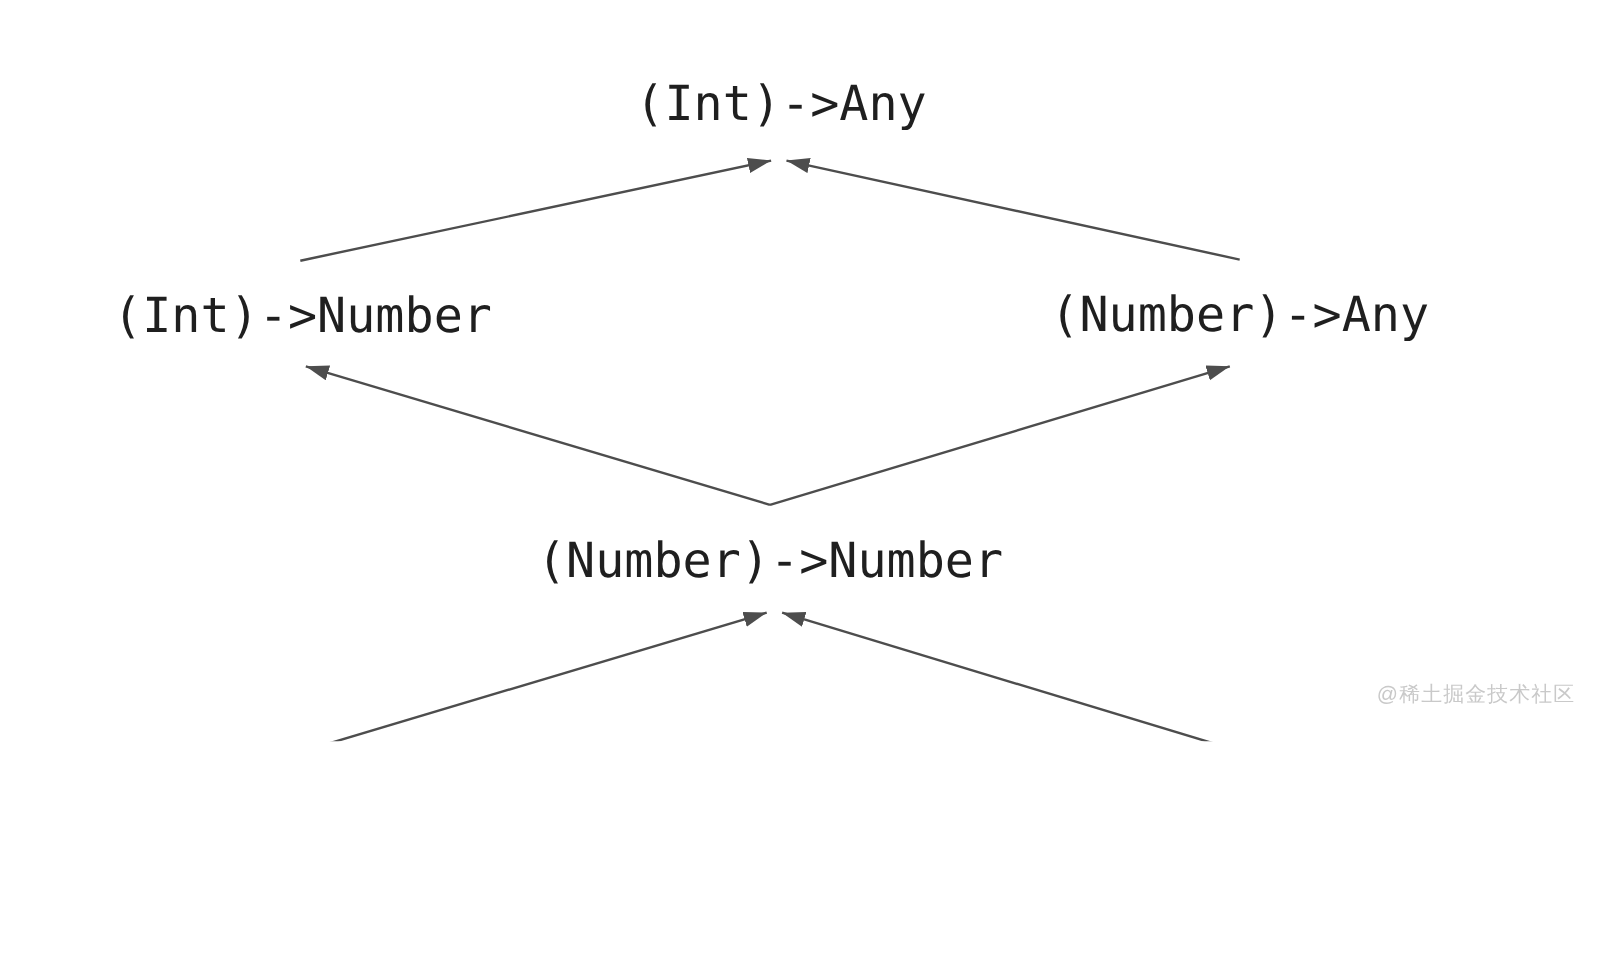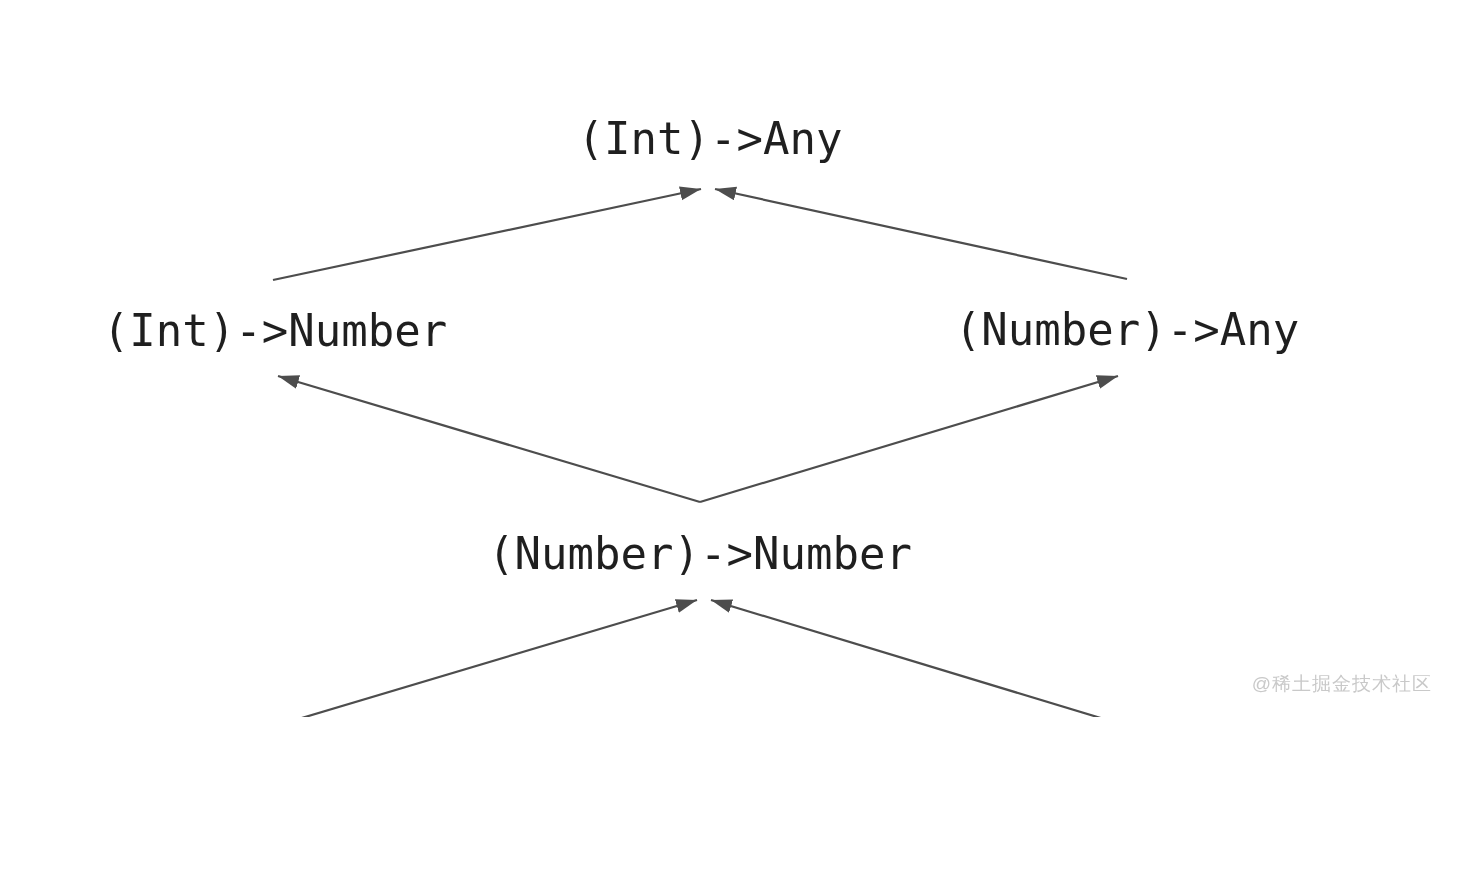"(Int)->Any" .stage { margin-top: 43px -> none }
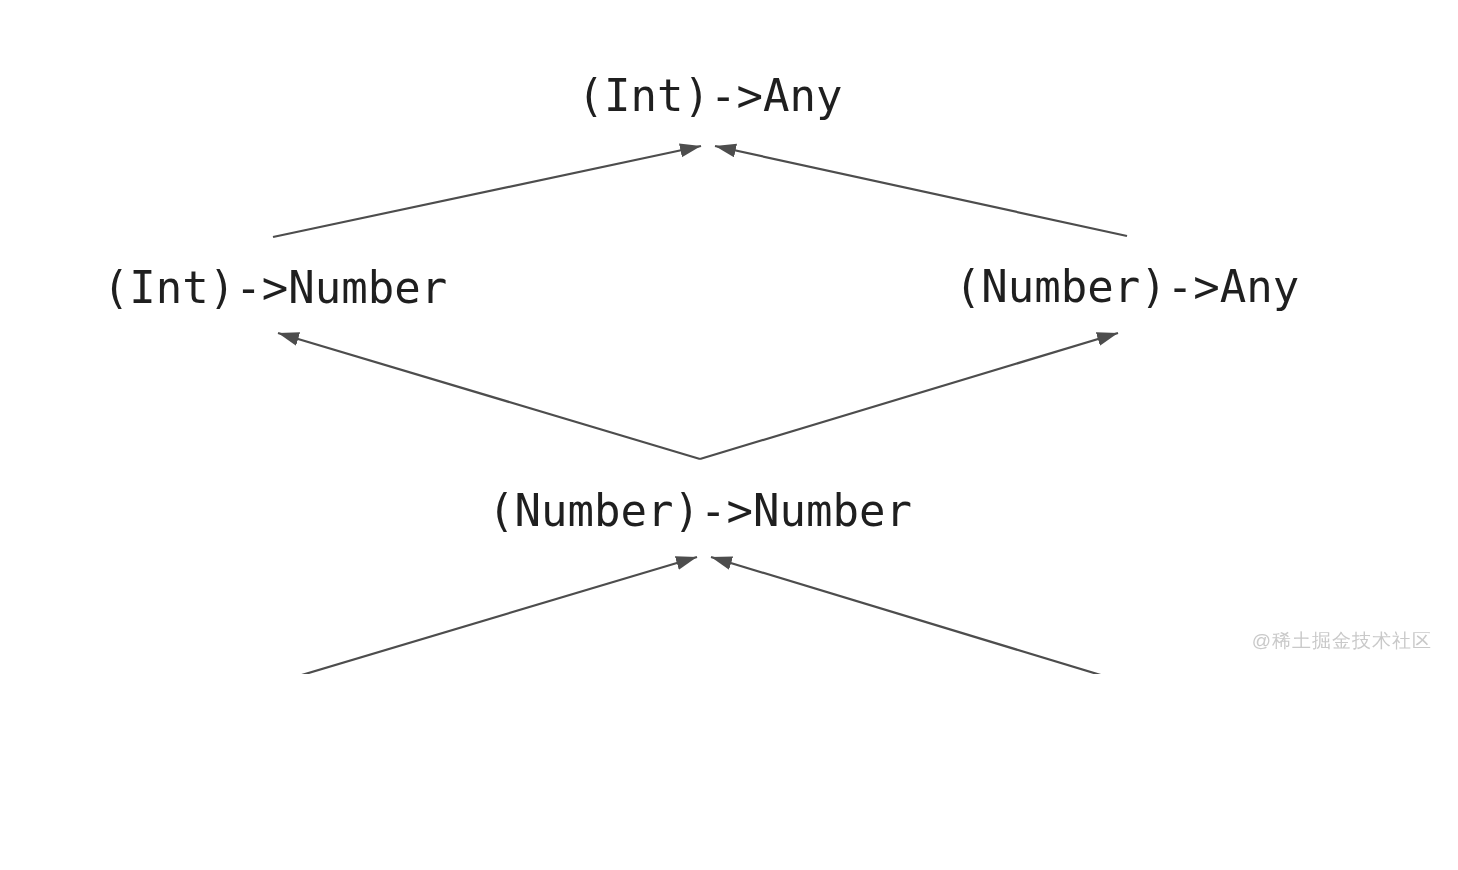"@稀土掘金技术社区" .watermark { bottom: 20px -> 30px }
